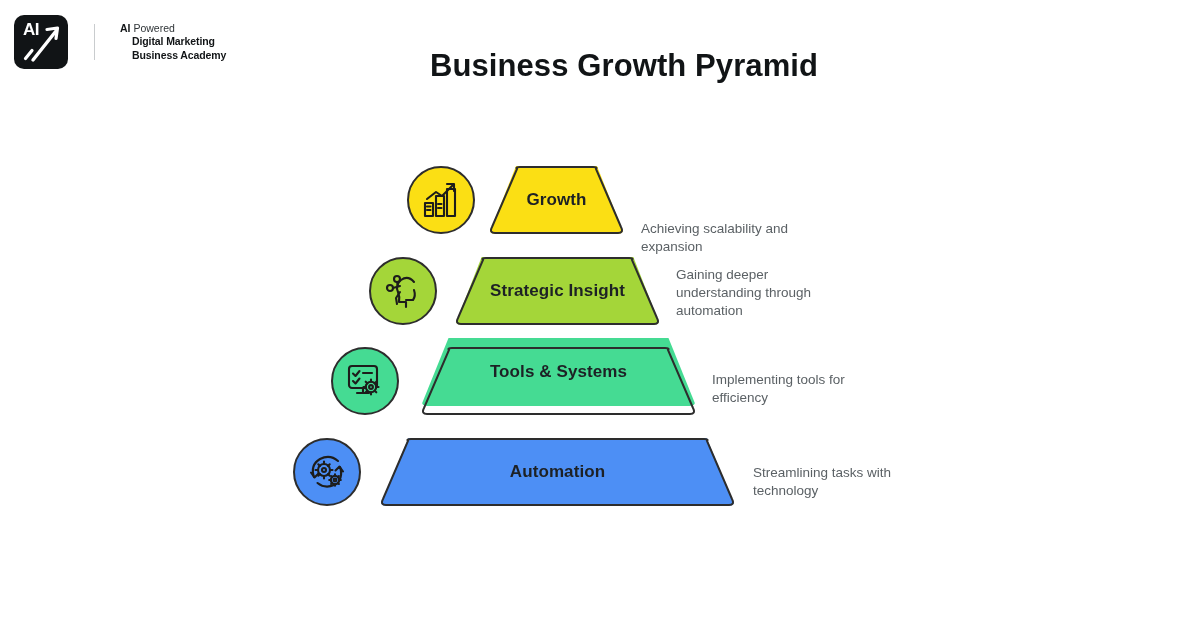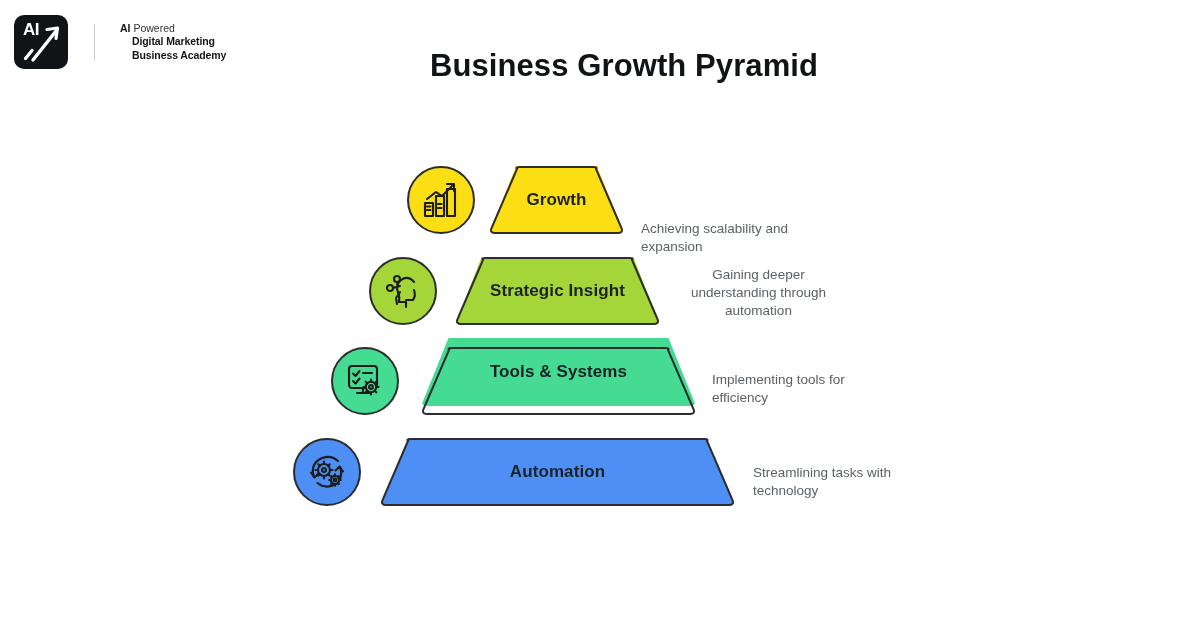"Gaining deeper understanding through" div.tier-desc { text-align: center -> none }
